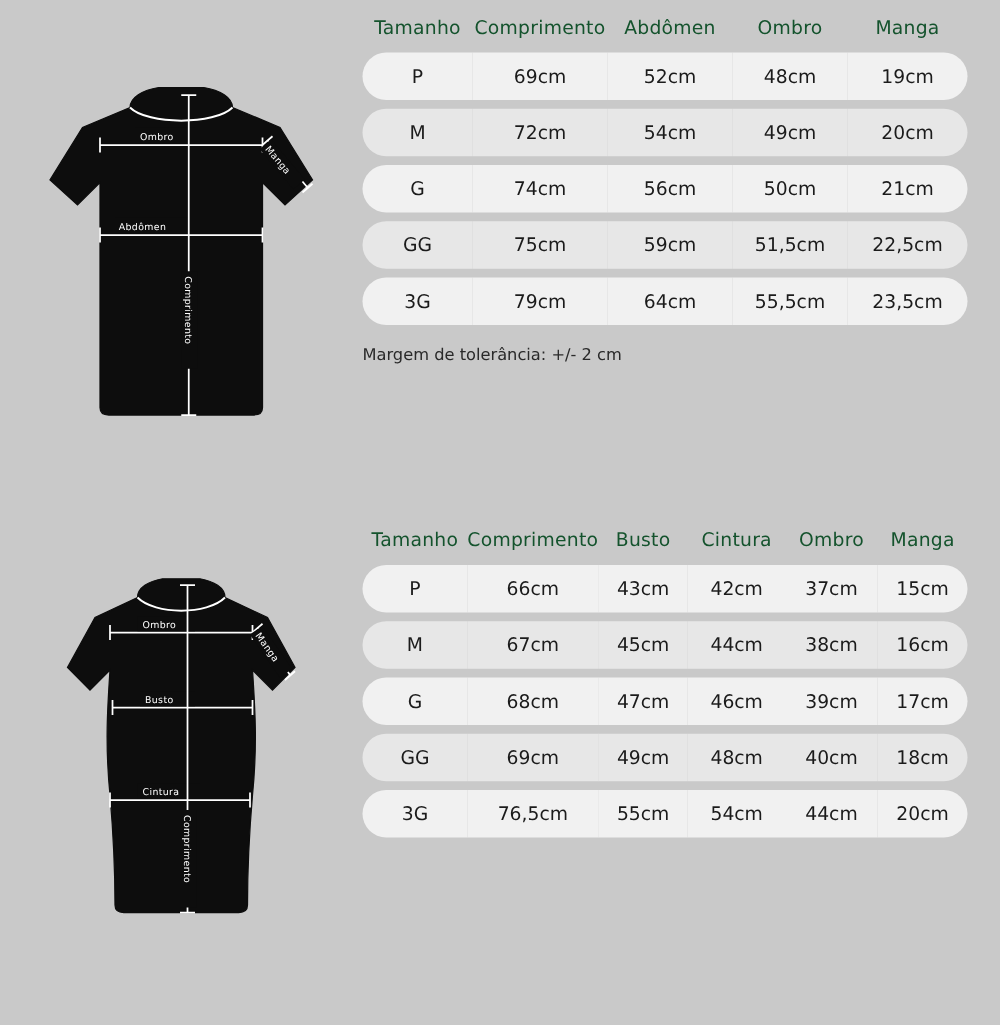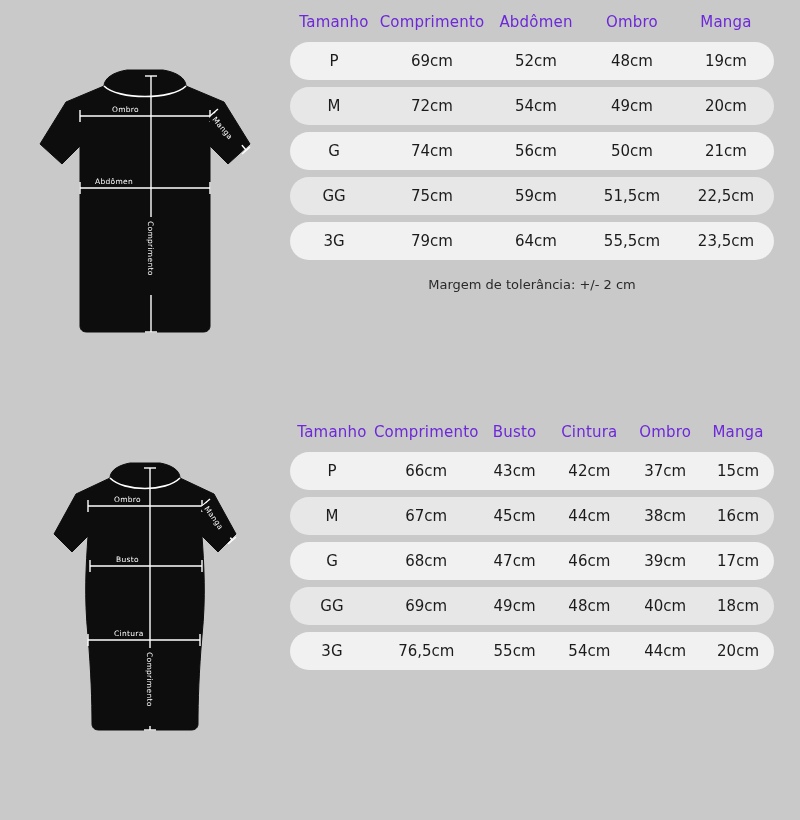"Tamanho" .tbl th { color: #6d28d9 -> #14532d }
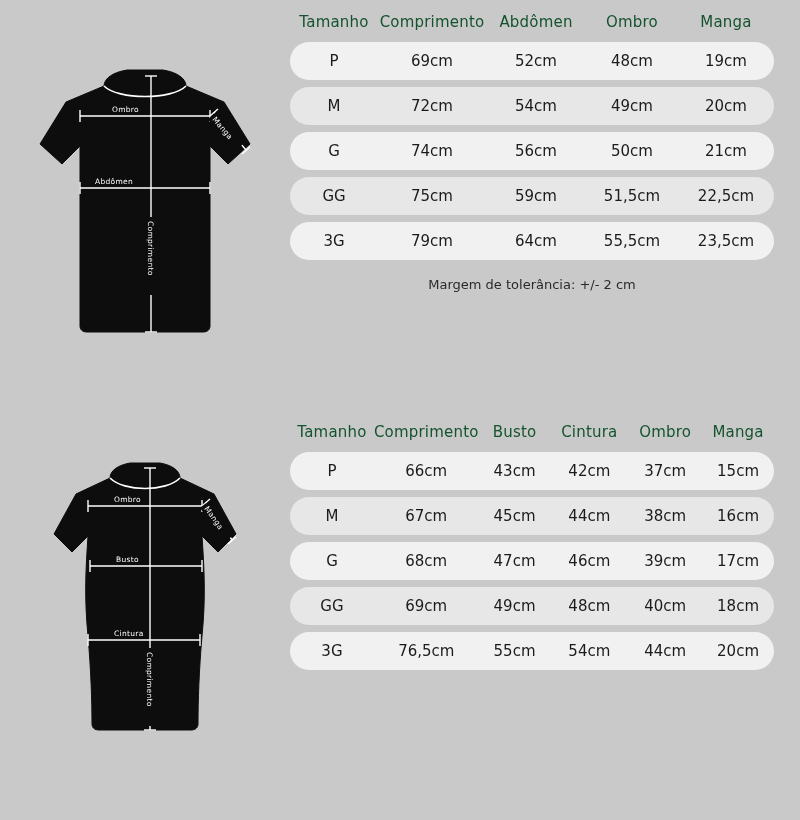"Margem de tolerância: +/- 2" .note { text-align: center -> none }
